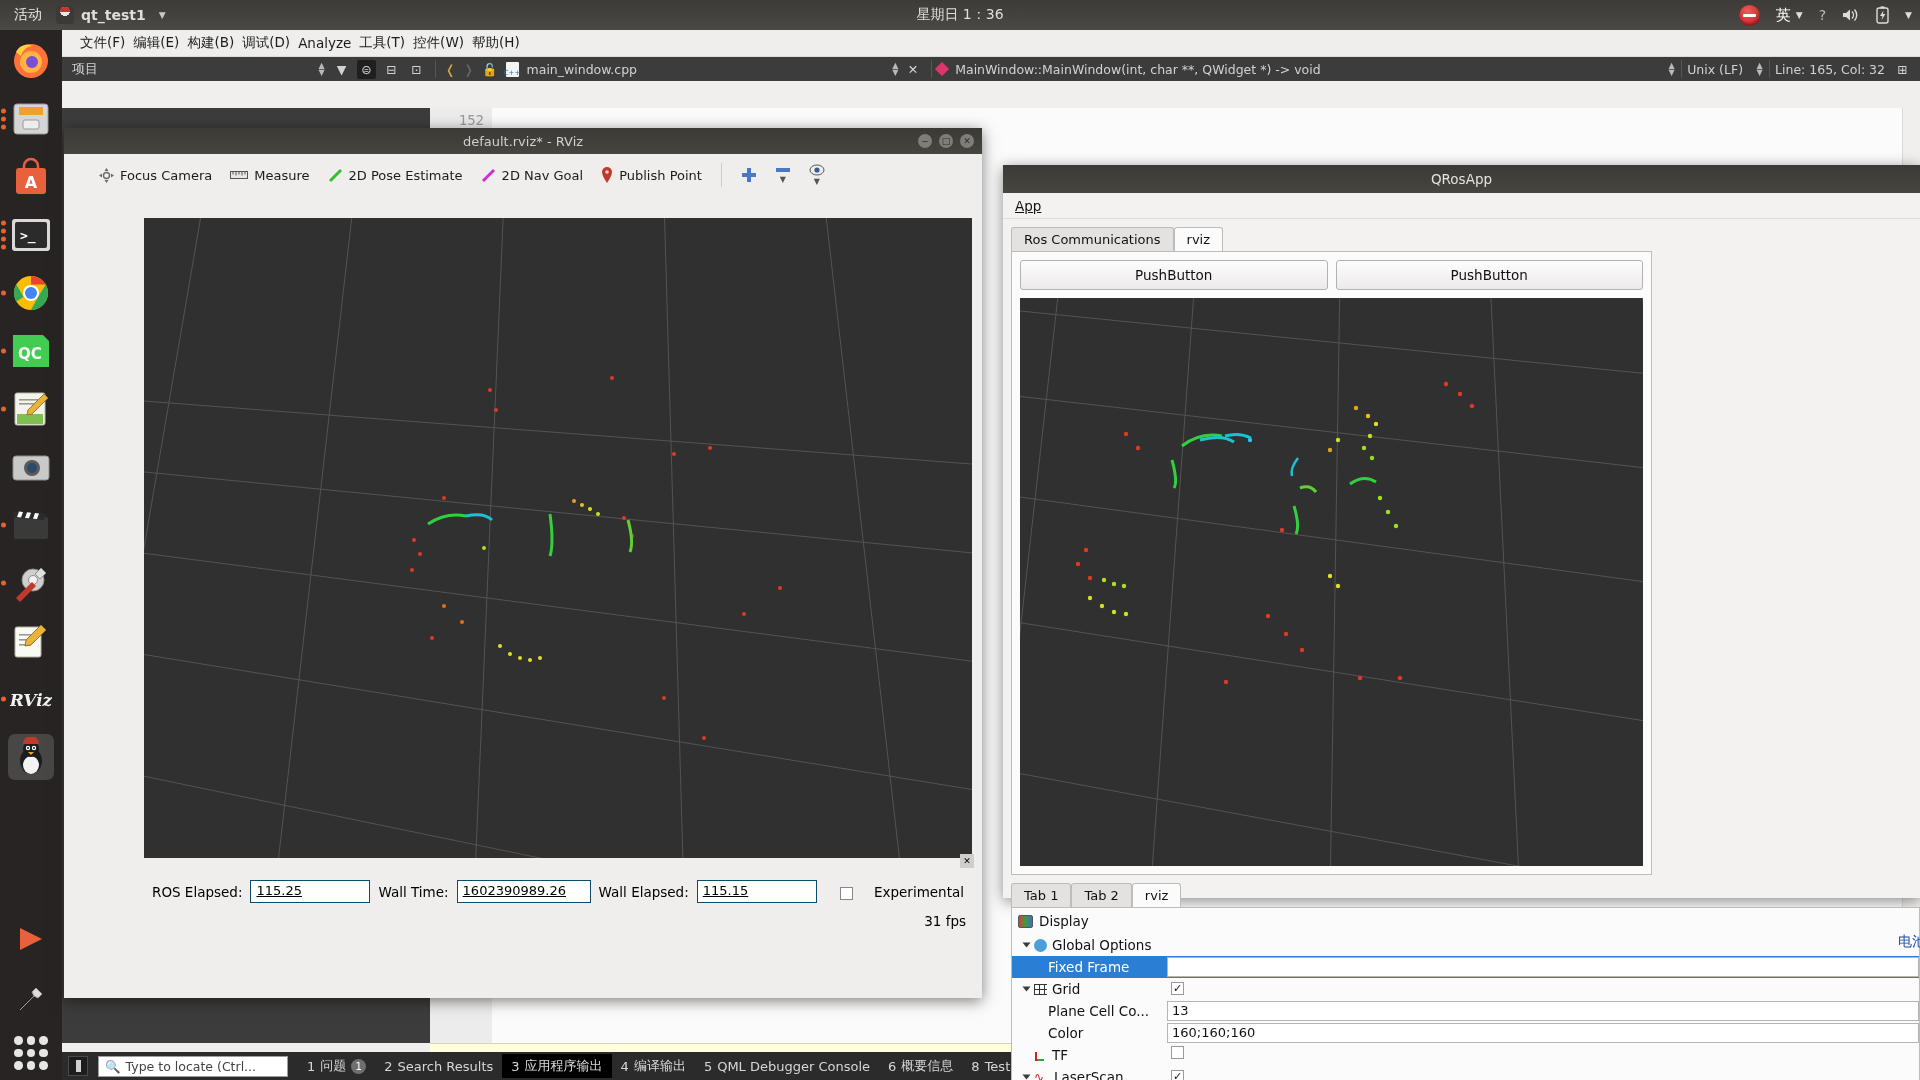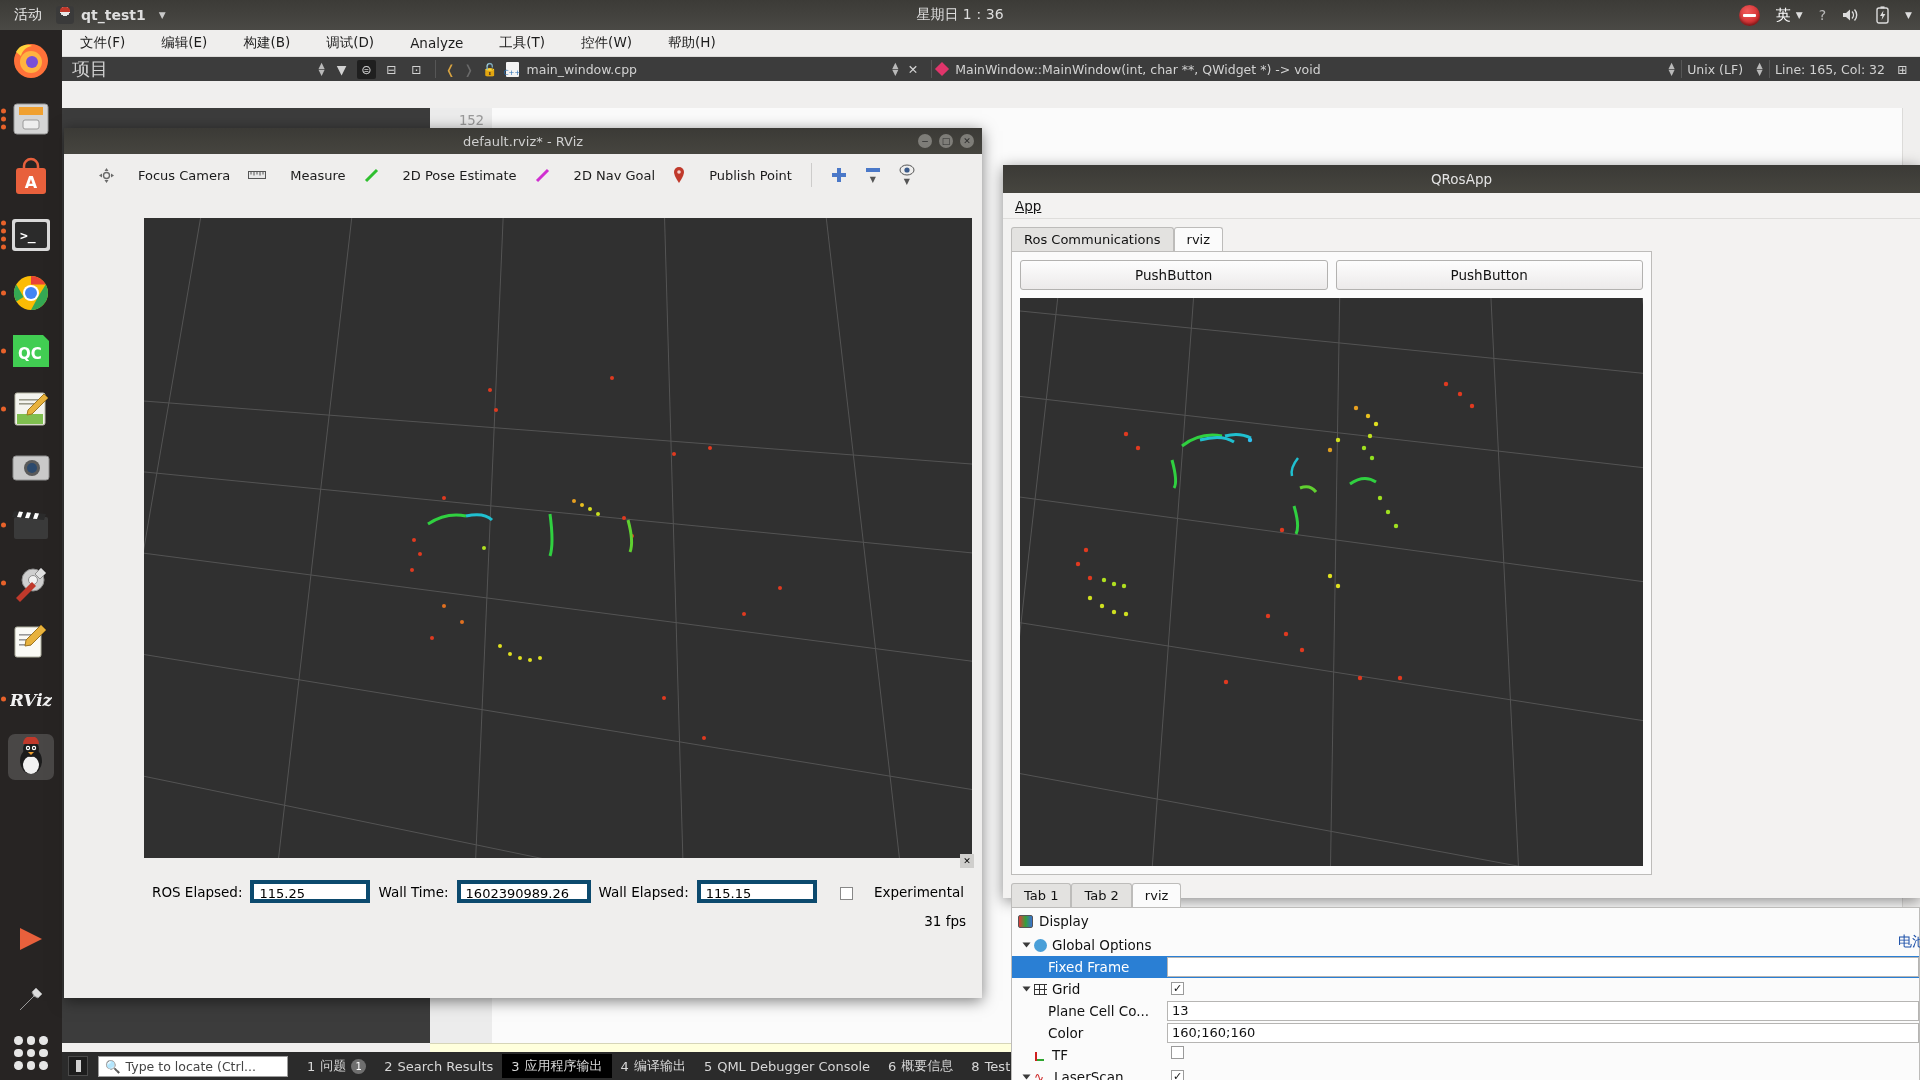"文件(F)" #qtc-menu { gap: 36px -> 8px }
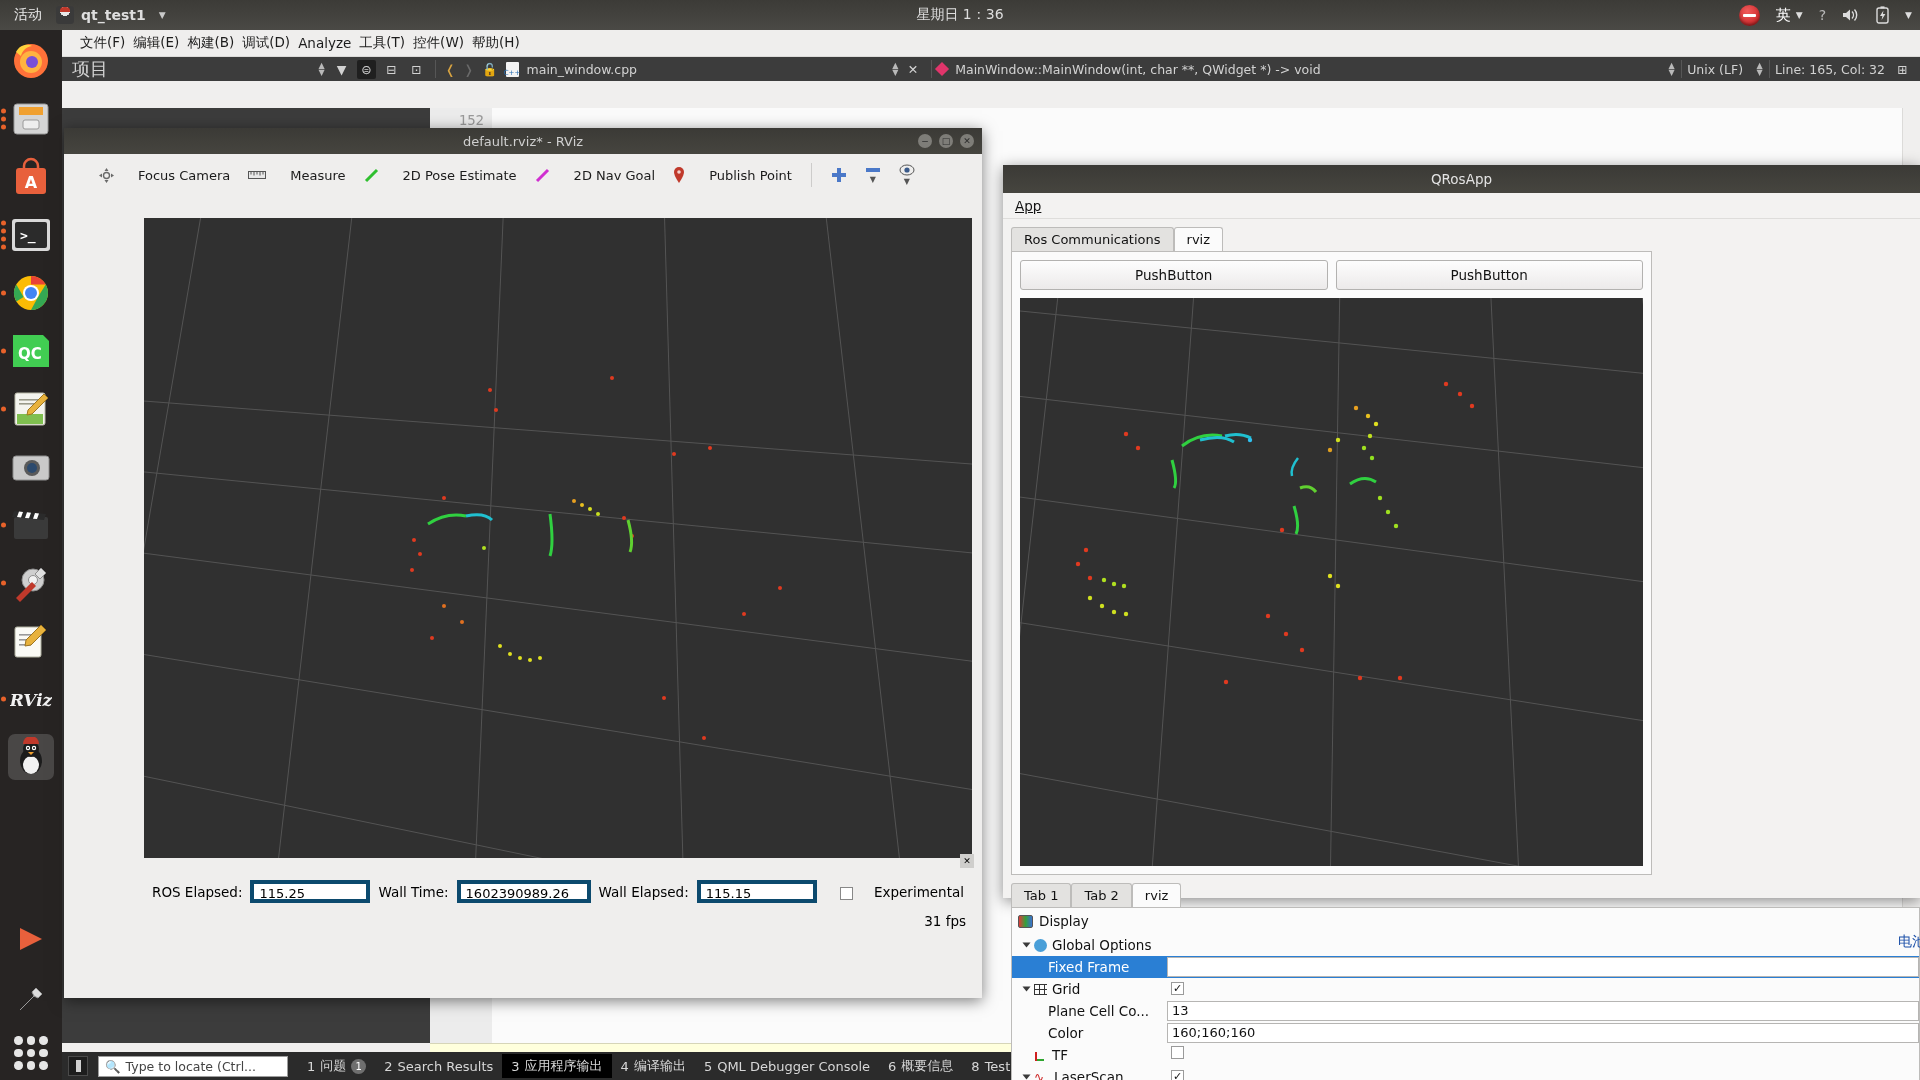"项目" span { font-size: 18px -> 13px }
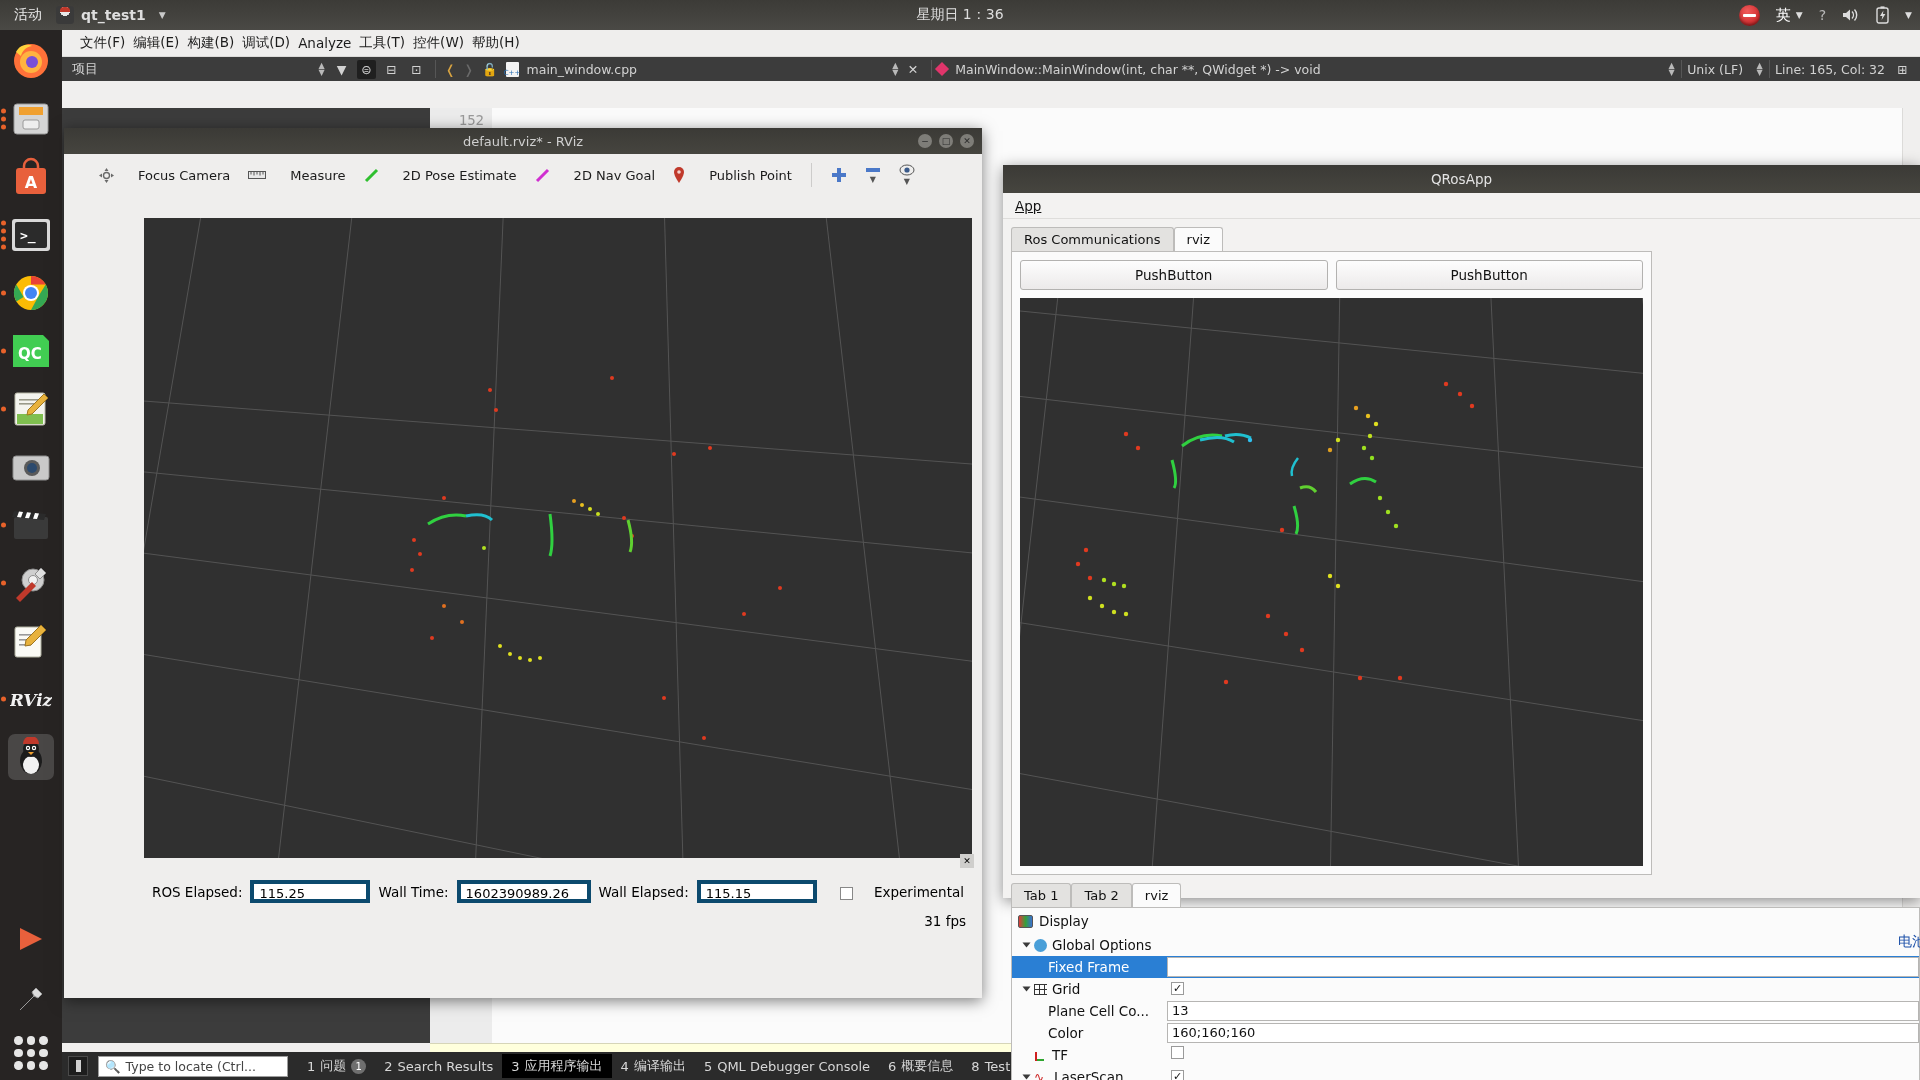"Focus Camera" .rvtool { gap: 24px -> 6px }
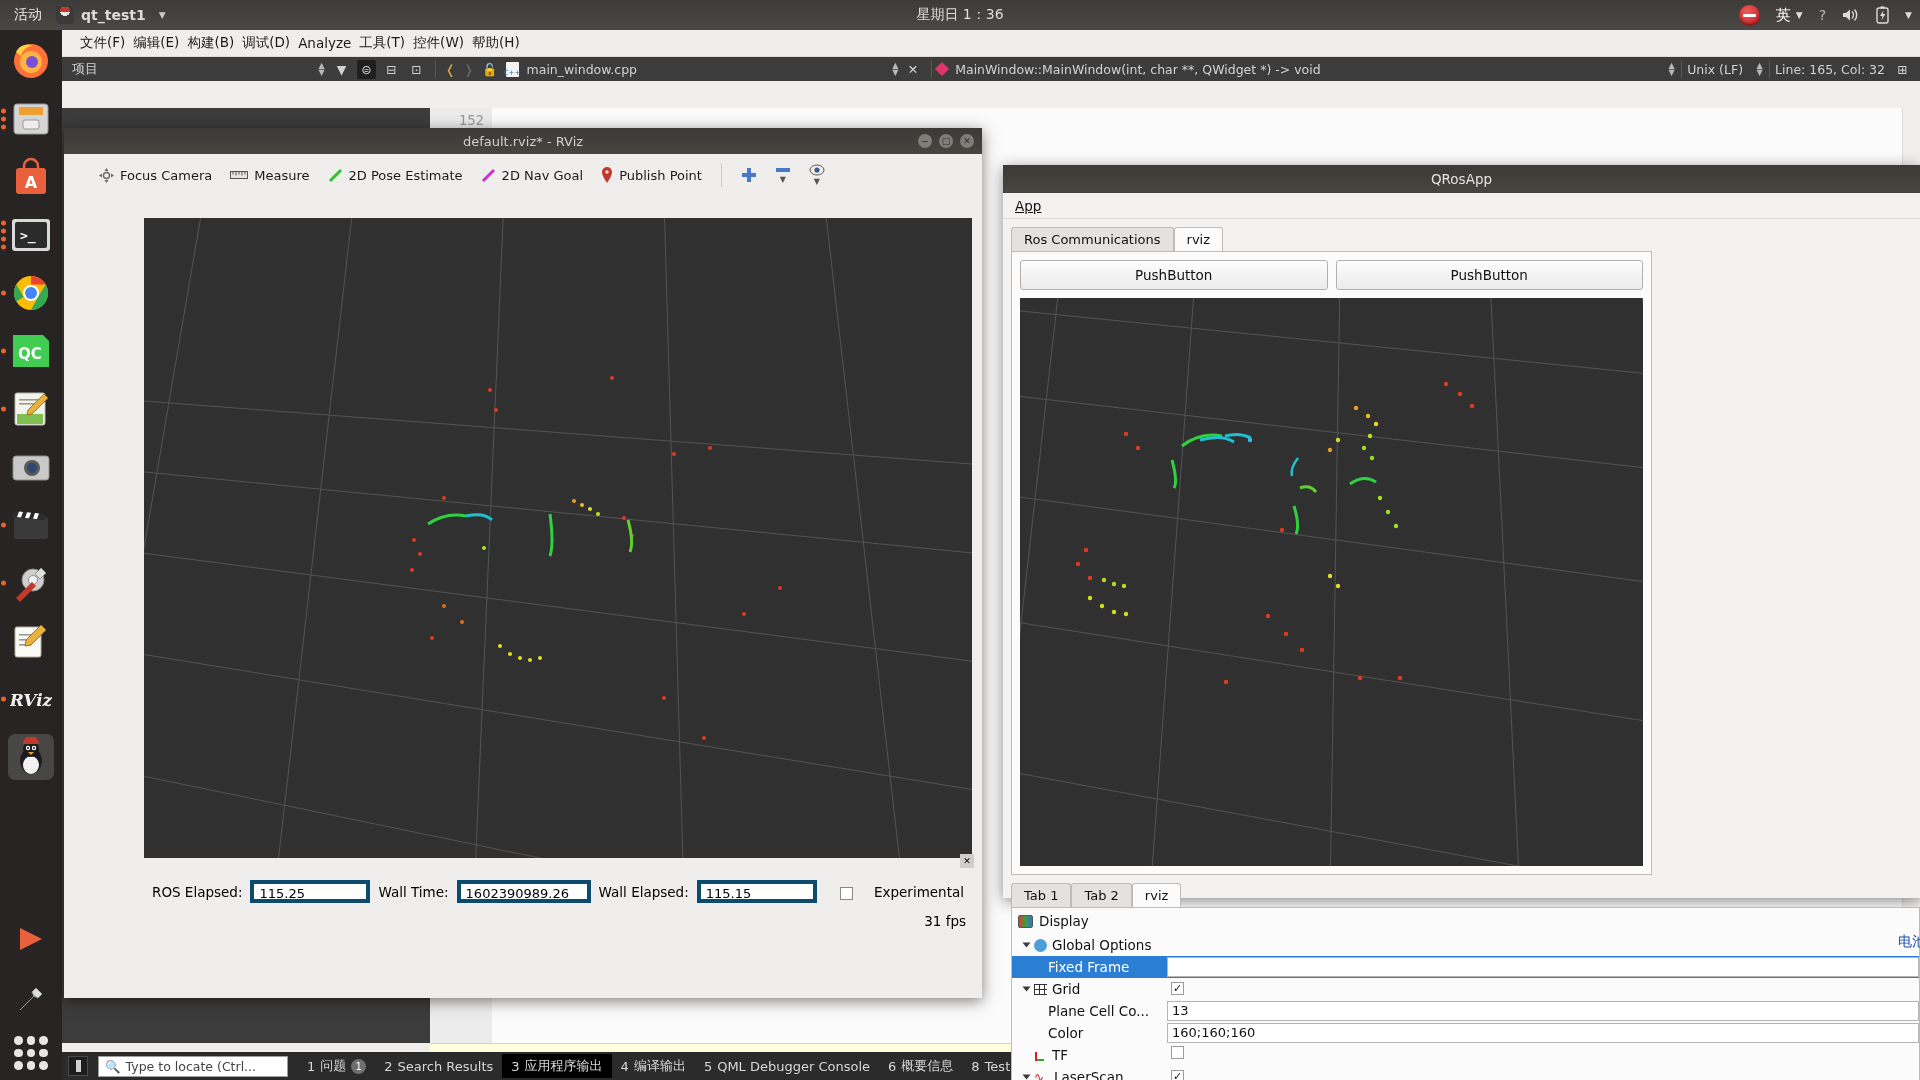"115.25" .inp { border: 4px solid #0c4a6e -> 1px solid #0c4a6e; text-decoration: none -> underline }
